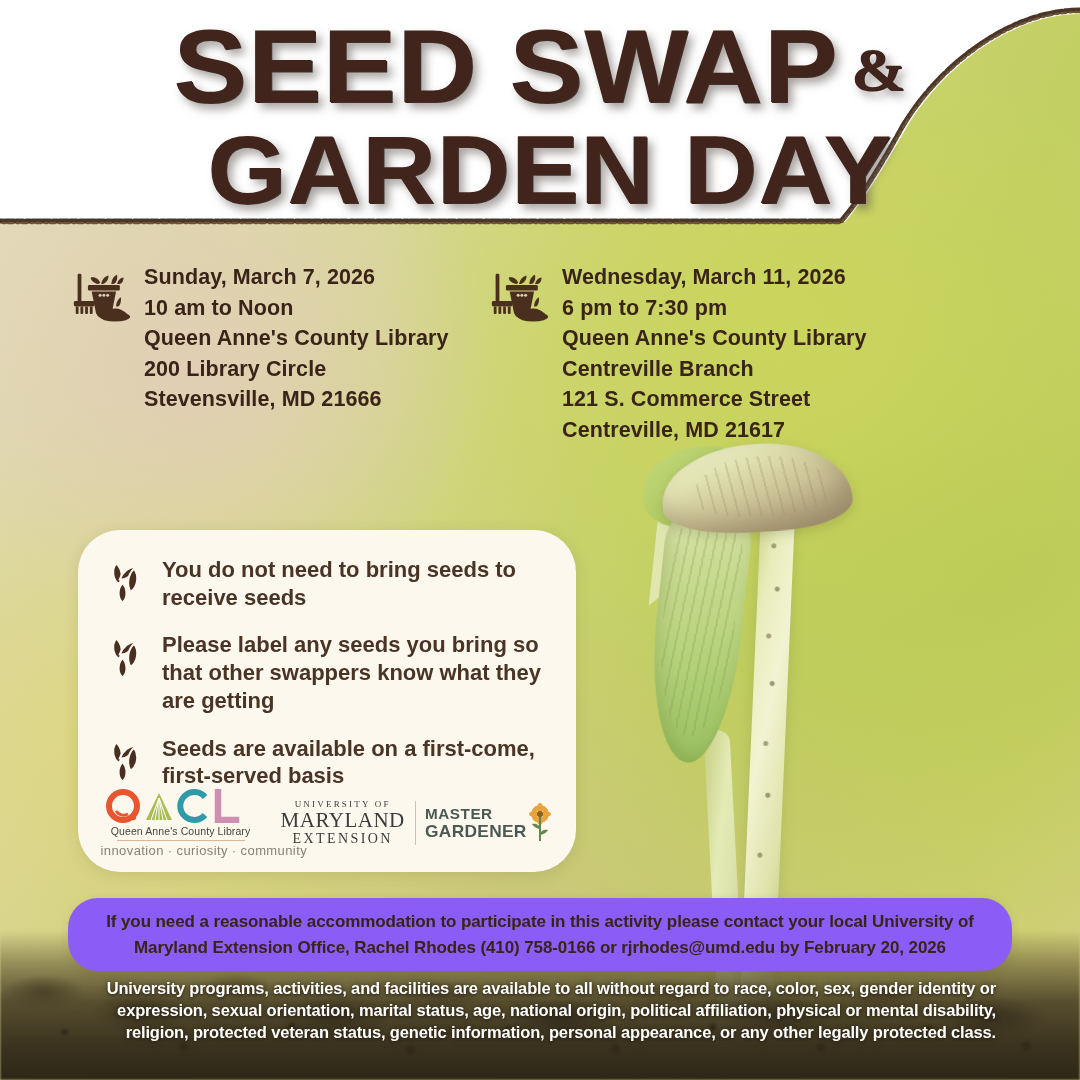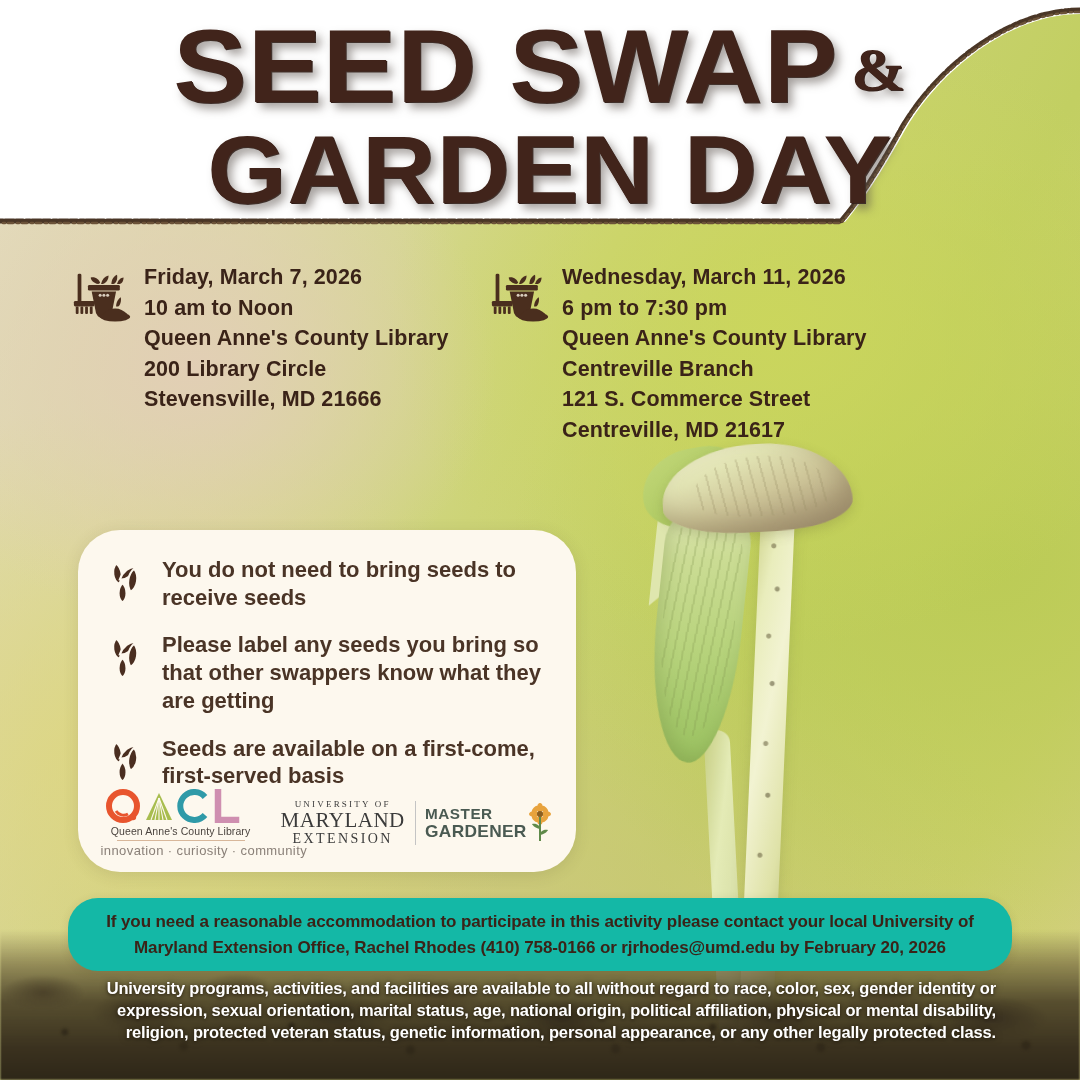"Friday, March 7, 2026" div { text: Friday -> Sunday }
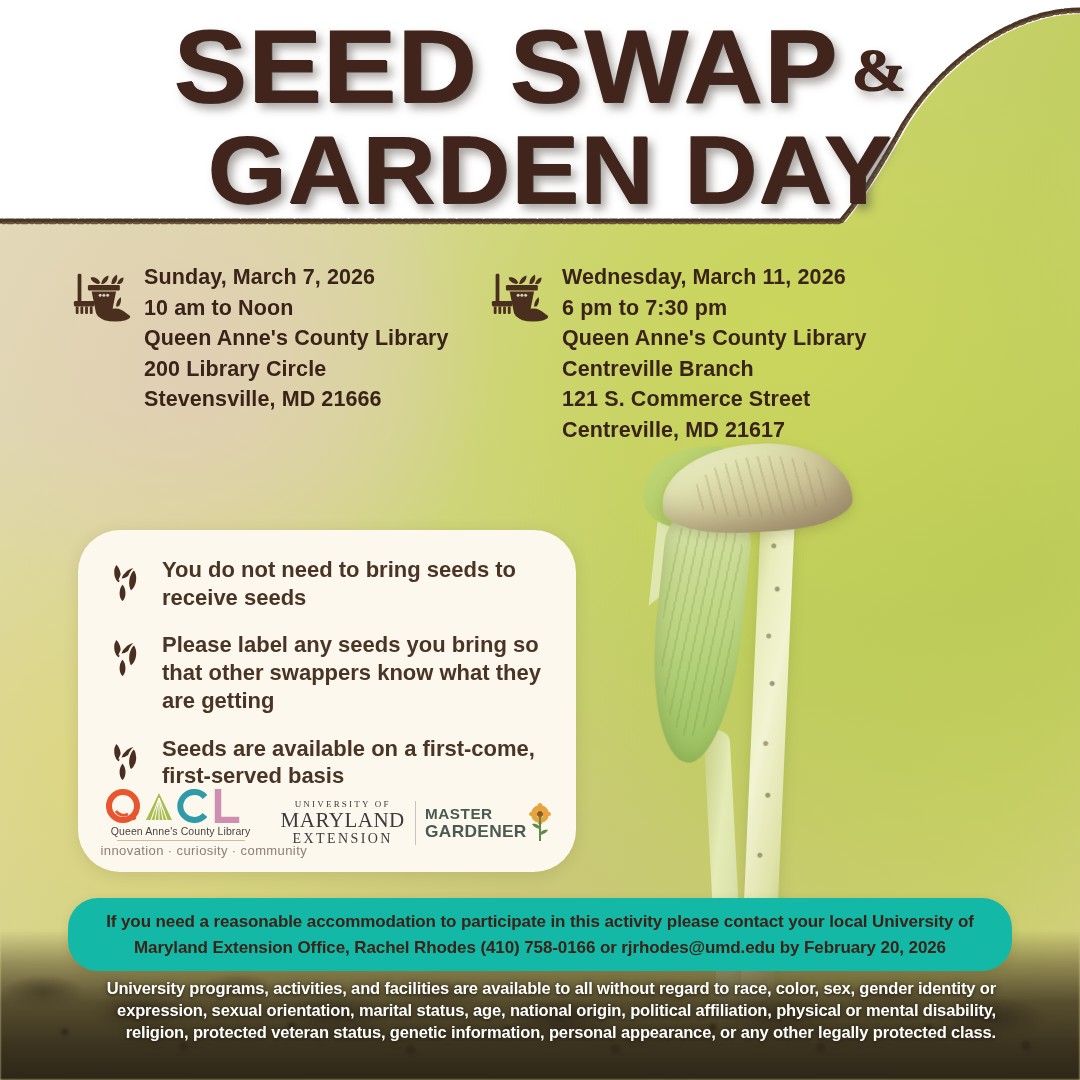"If you need a reasonable" .accom { background: #14b8a6 -> #8b5cf6 }
